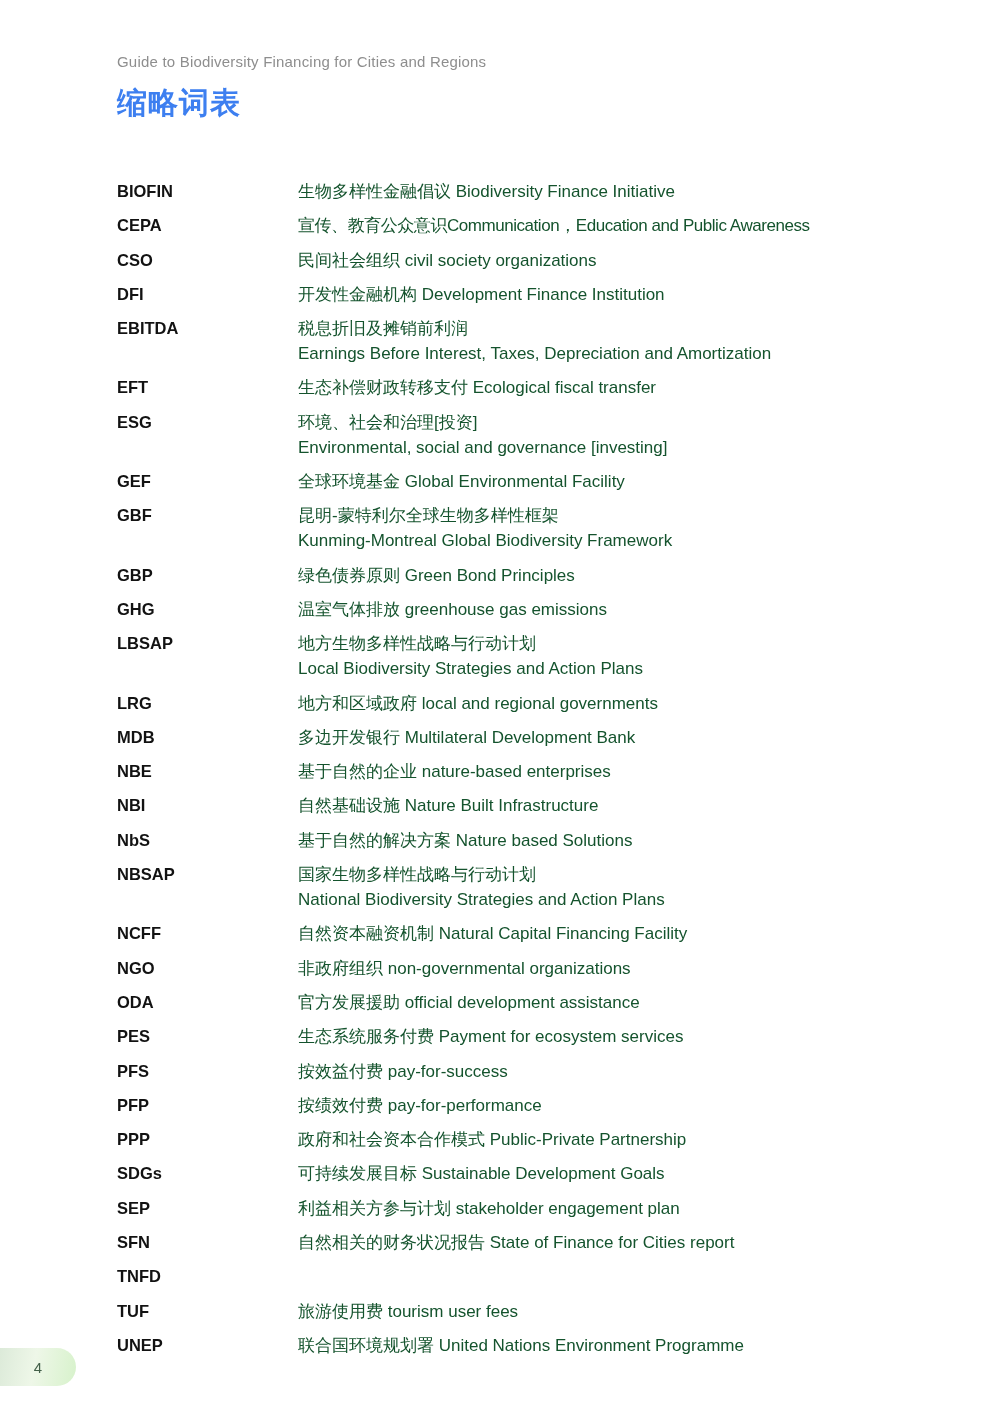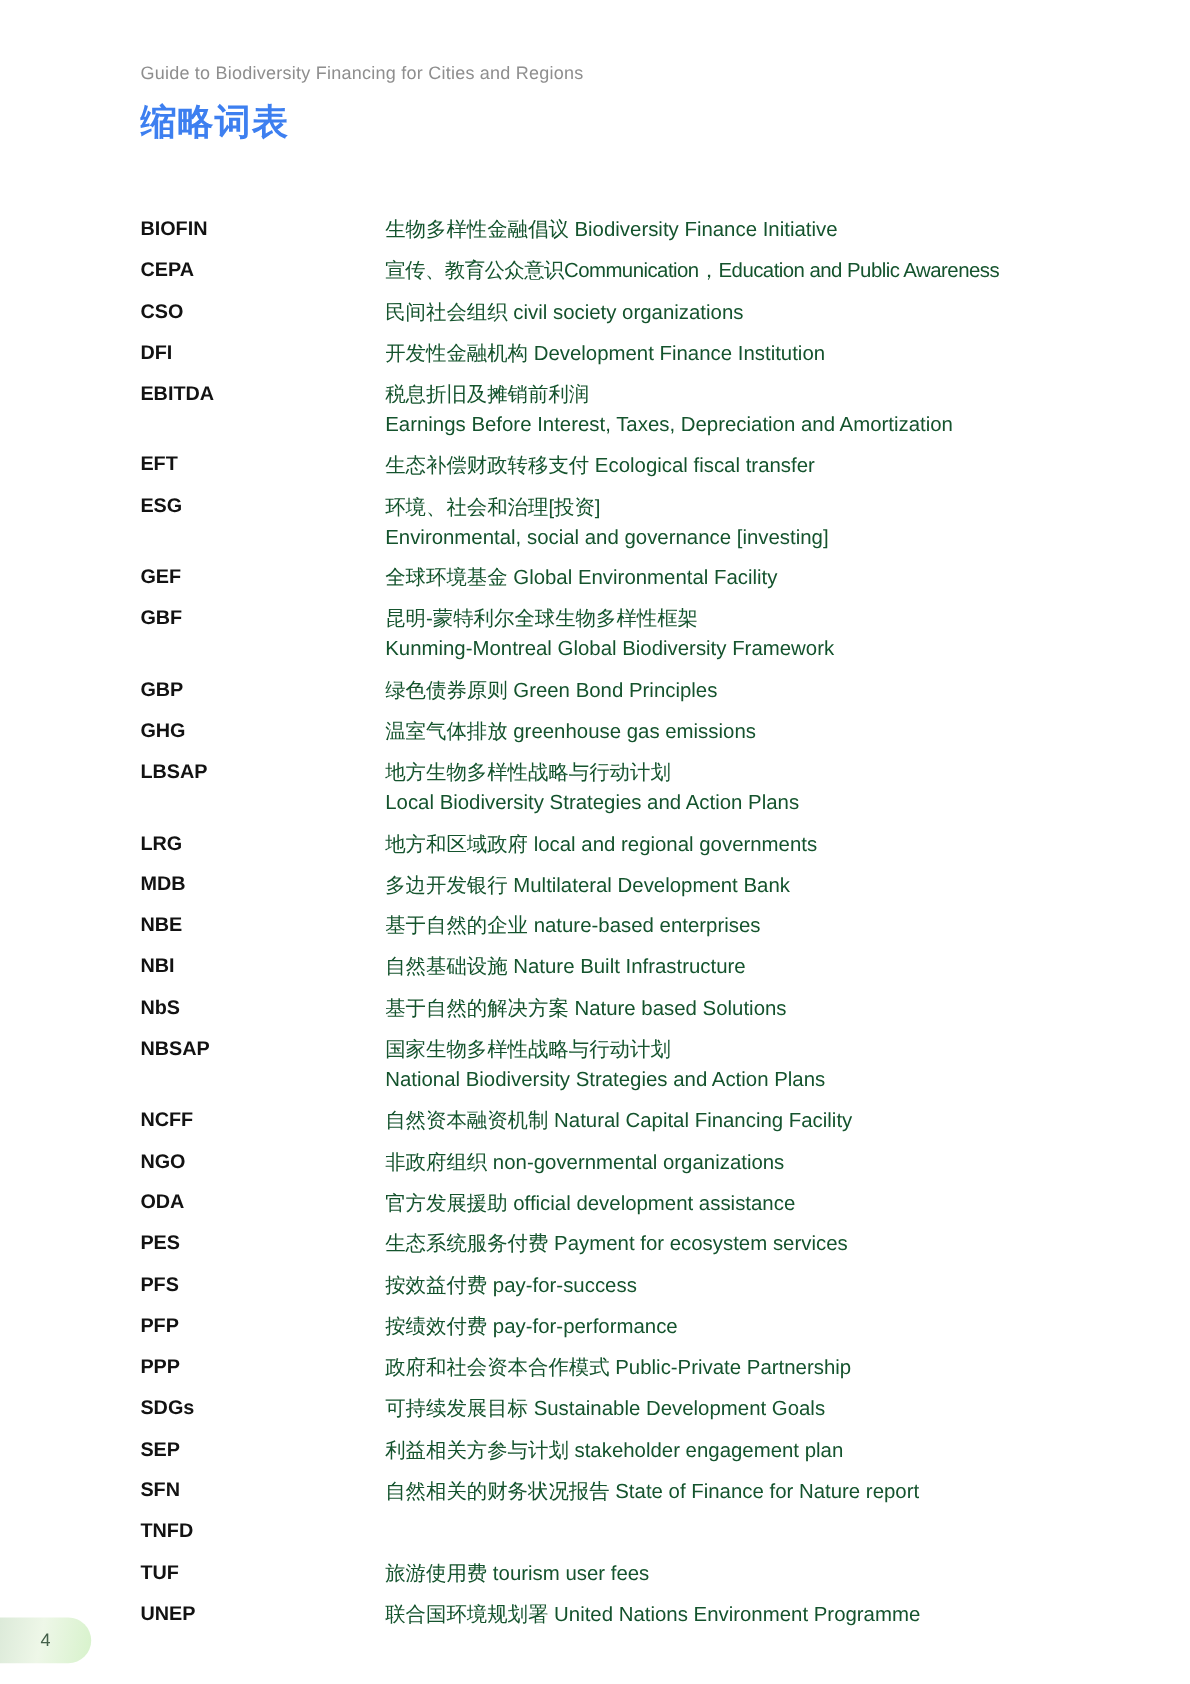"BIOFIN" .entry { gap: 23px -> none }
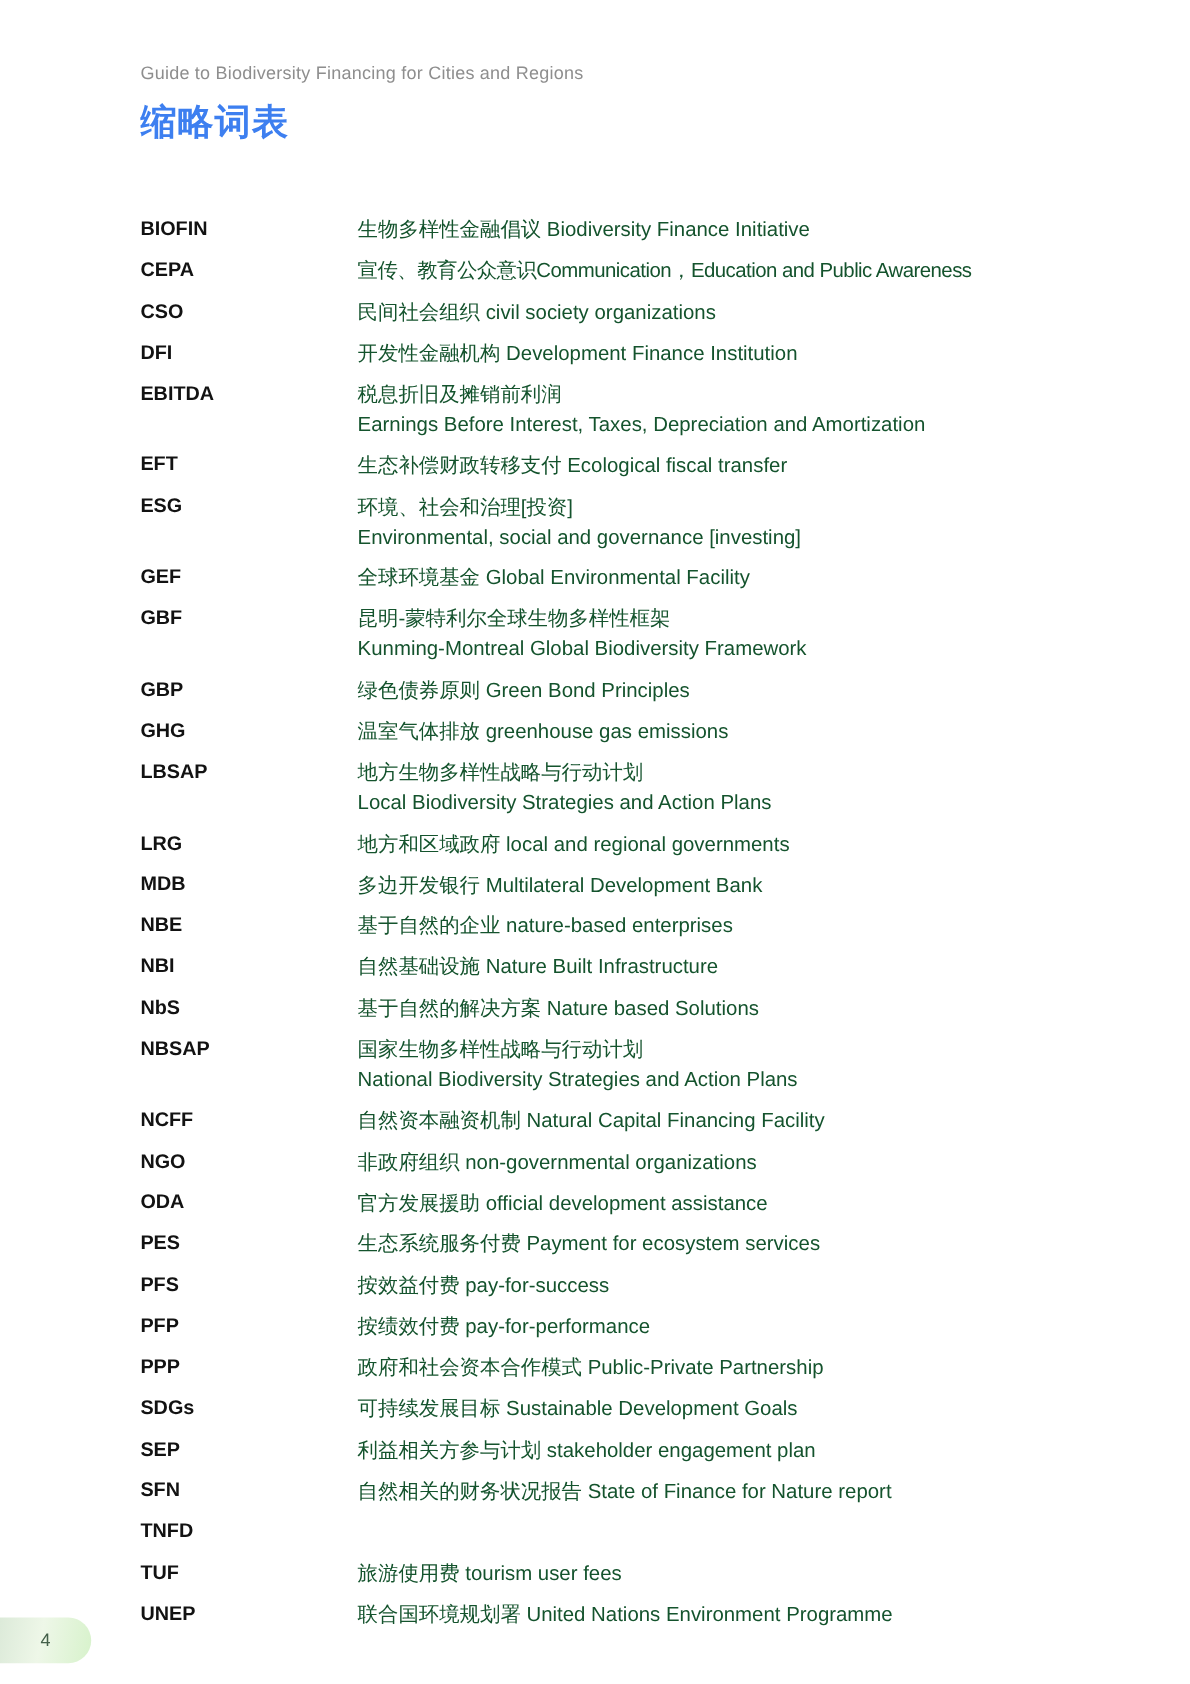"自然相关的财务状况报告 State of Finance for" div.def-line { text: Nature -> Cities }
